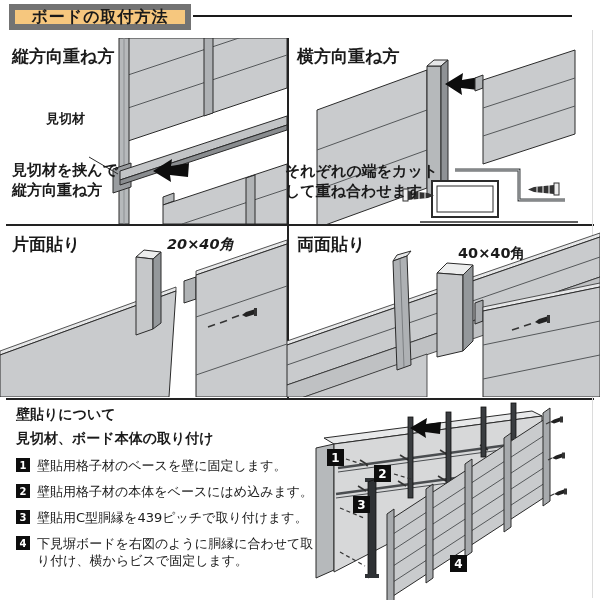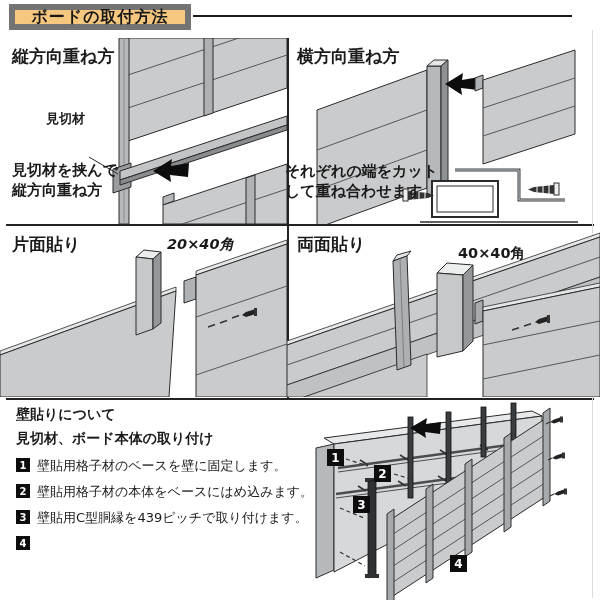"下見塀ボードを右図のように胴縁に合わせて取り付け、横からビスで固定します。" span { html: none -> <span>下見塀ボードを右図のように胴縁に合わせて取り付け、横からビスで固定します。</span> }
